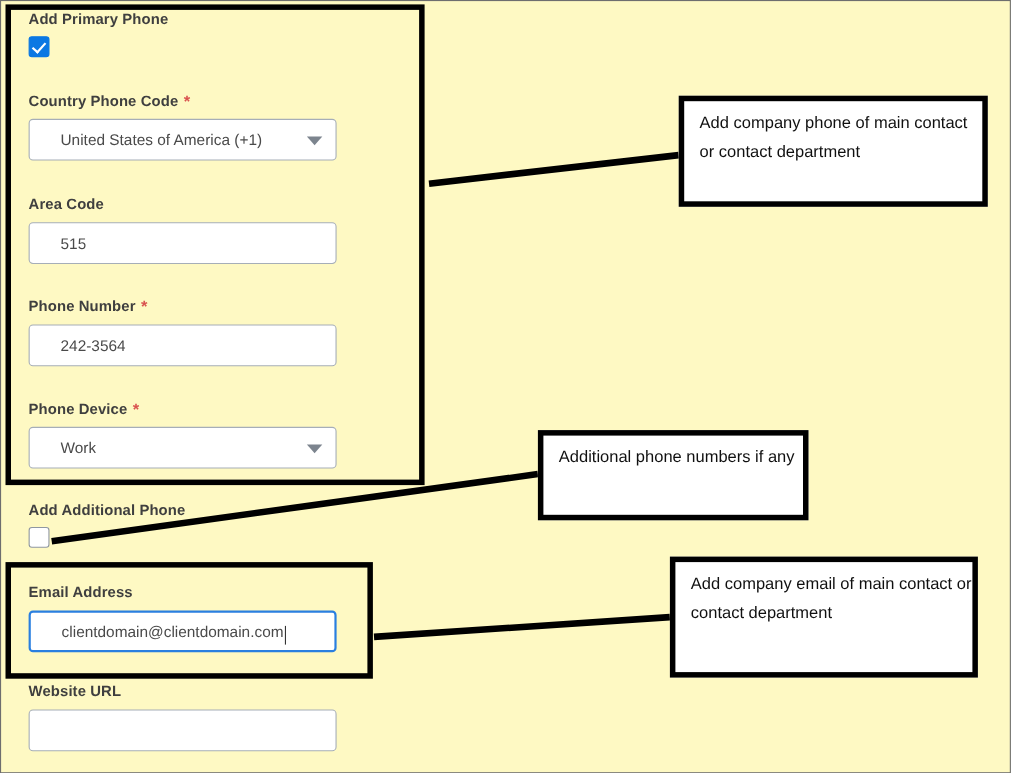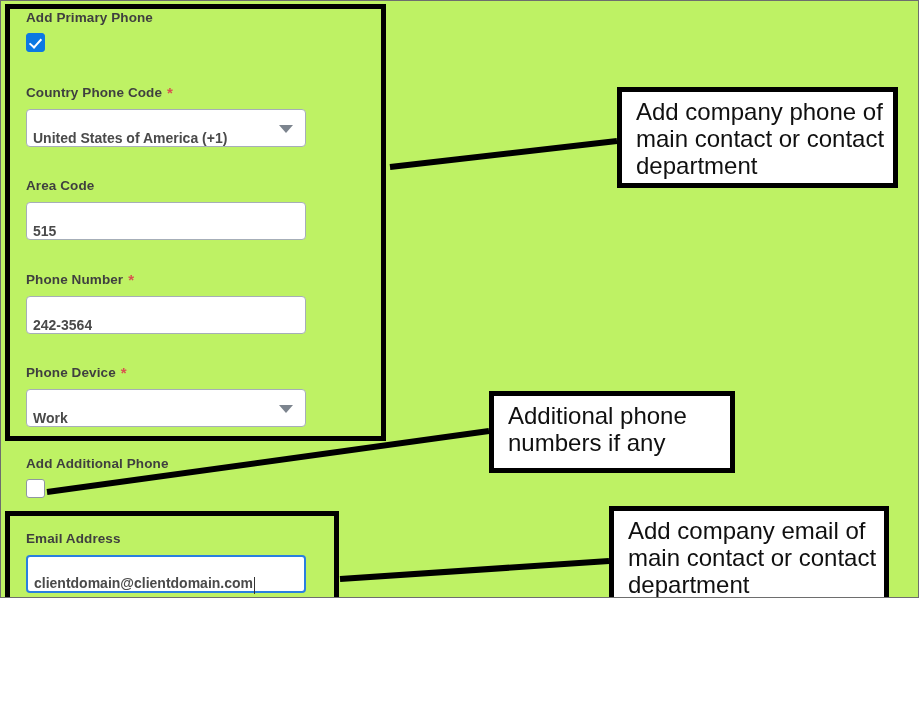"Add Primary Phone" #page { background: #bef264 -> #fef9c3; height: 598px -> 703px }
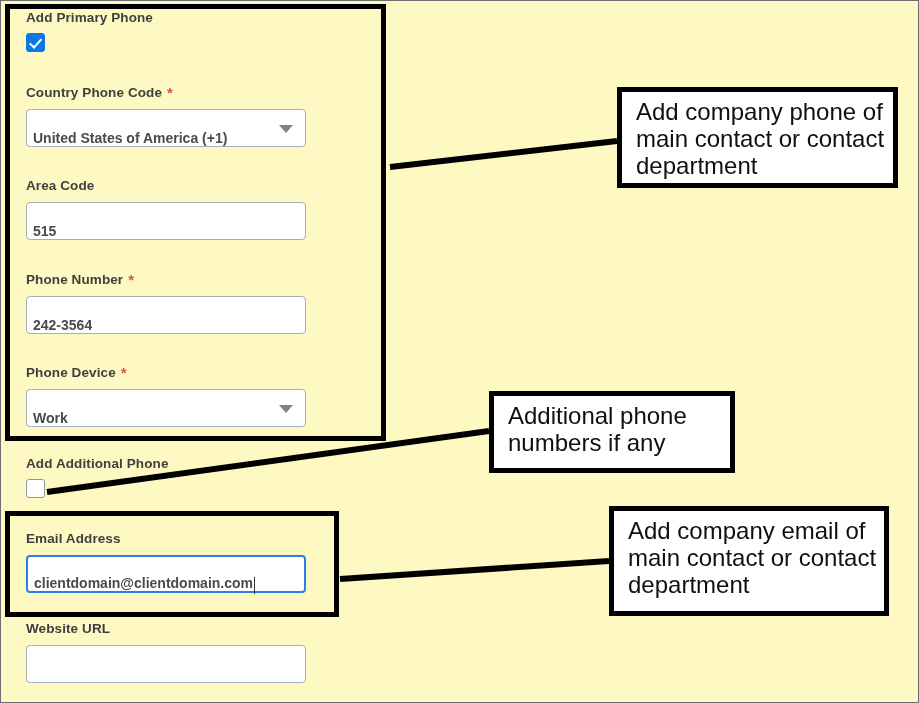"Add company phone of main" .callout .ctext { font-size: 24px -> 15px }
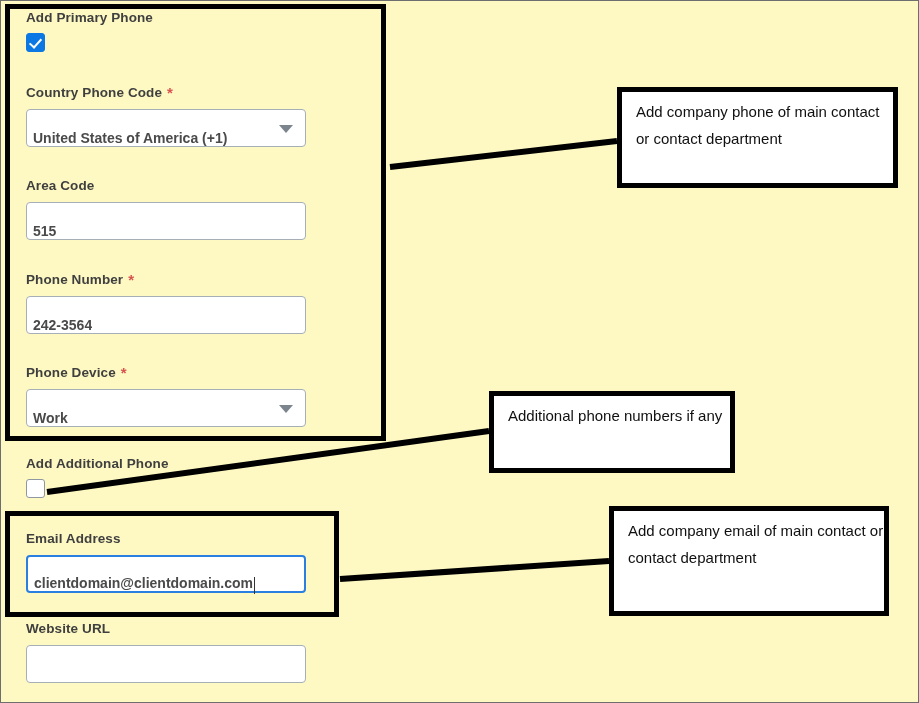"United States of America (+1)" .control { align-items: flex-end -> center; font-weight: bold -> none; padding: 0 6px -> 0 28px }
